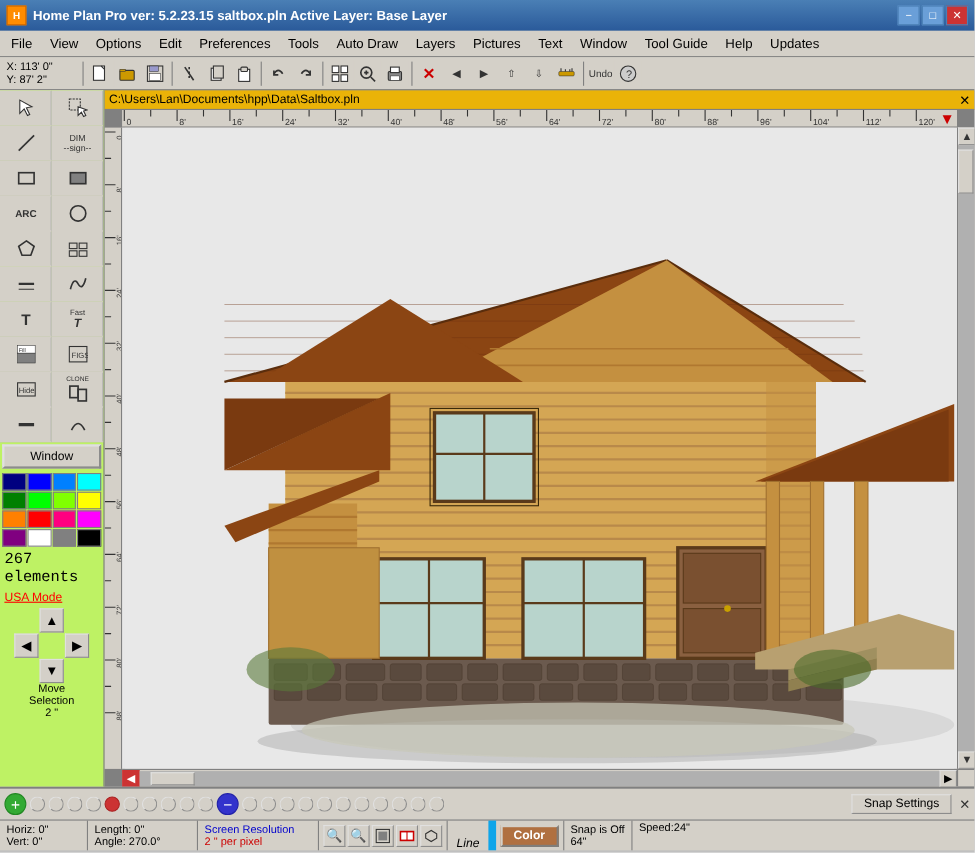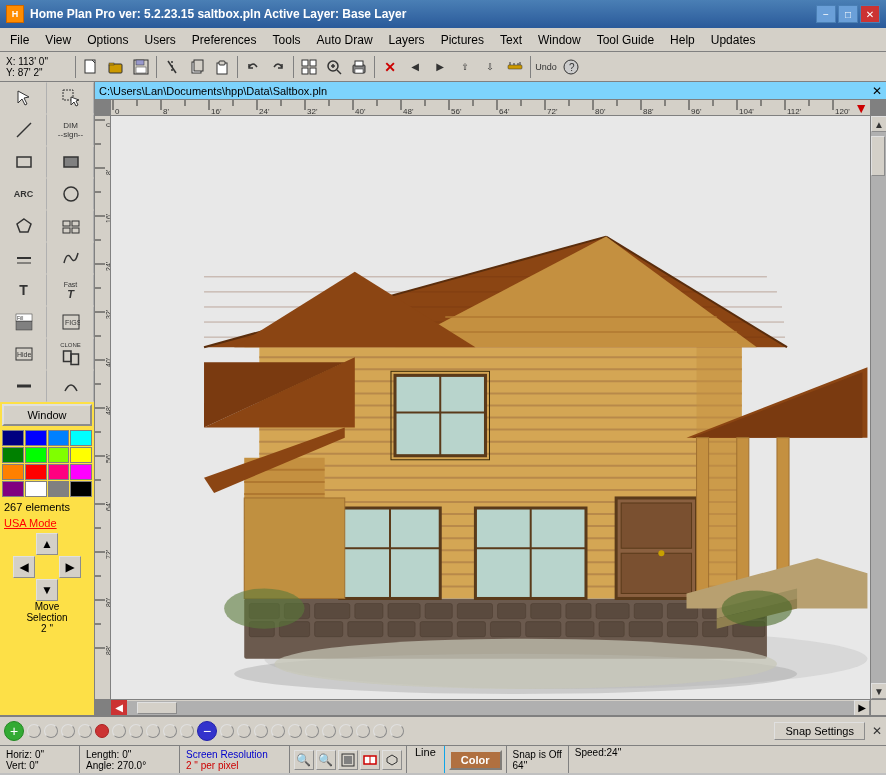"Users" div.menu-item { text: Users -> Edit }
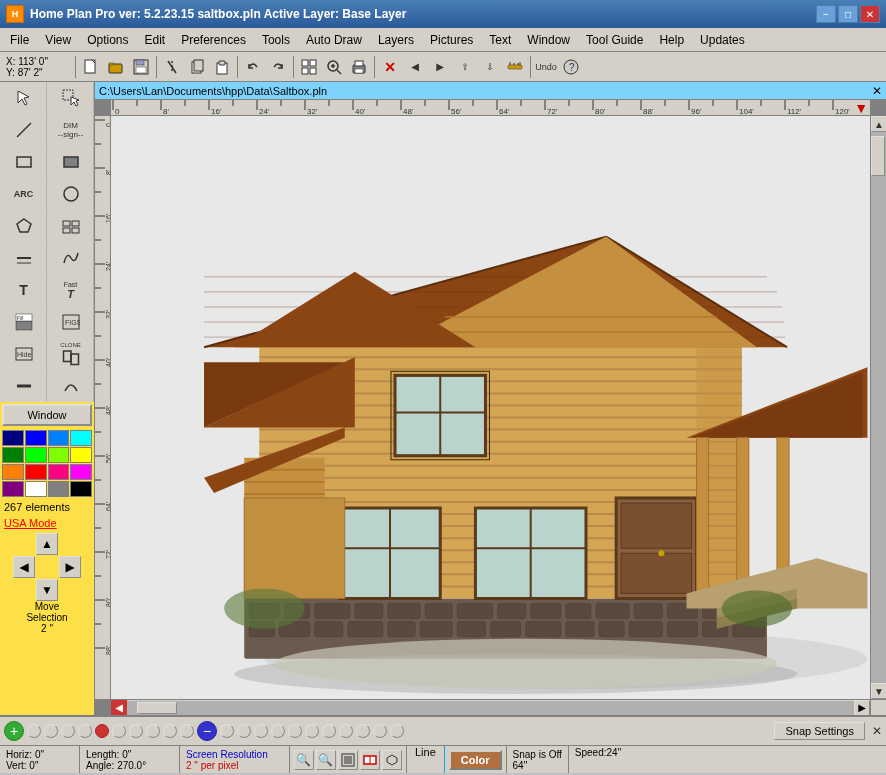"C:\Users\Lan\Documents\hpp\Data\Saltbox." #info-bar { background: #7dd3fc -> #eab308 }
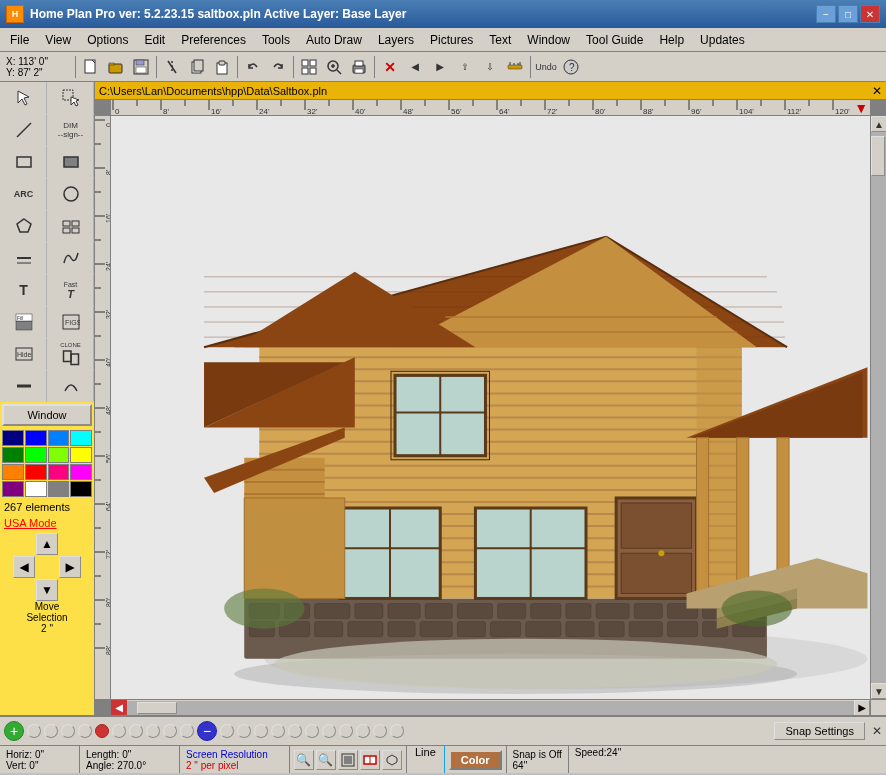"DIM" #left-toolbar { background: #fde047 -> #bef264 }
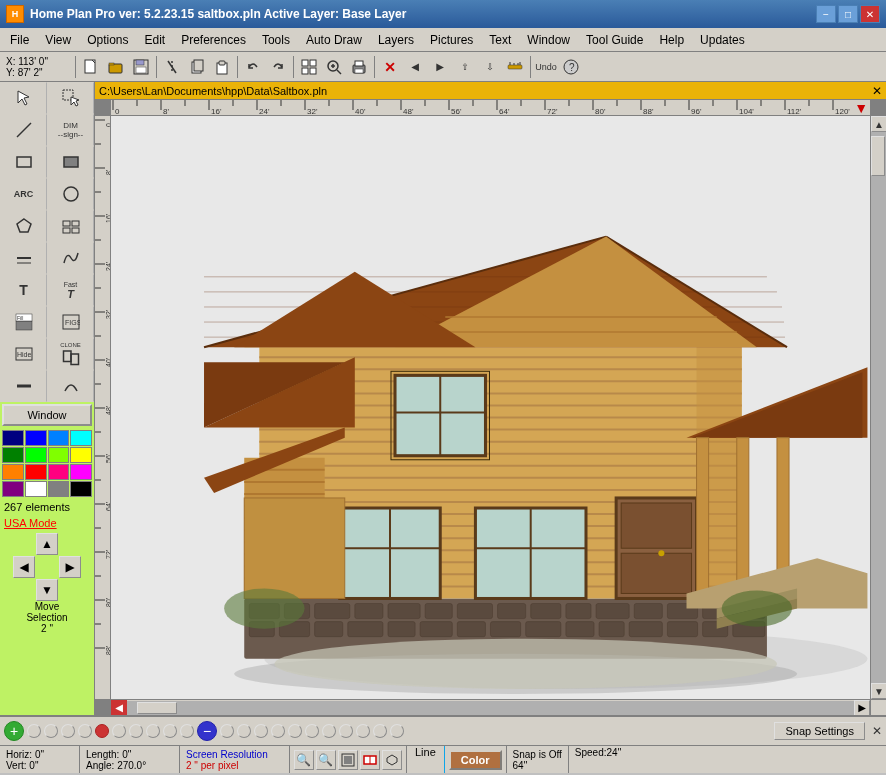"267 elements" .elements-count { font-family: none -> Liberation Mono, monospace; font-size: 11px -> 14px }
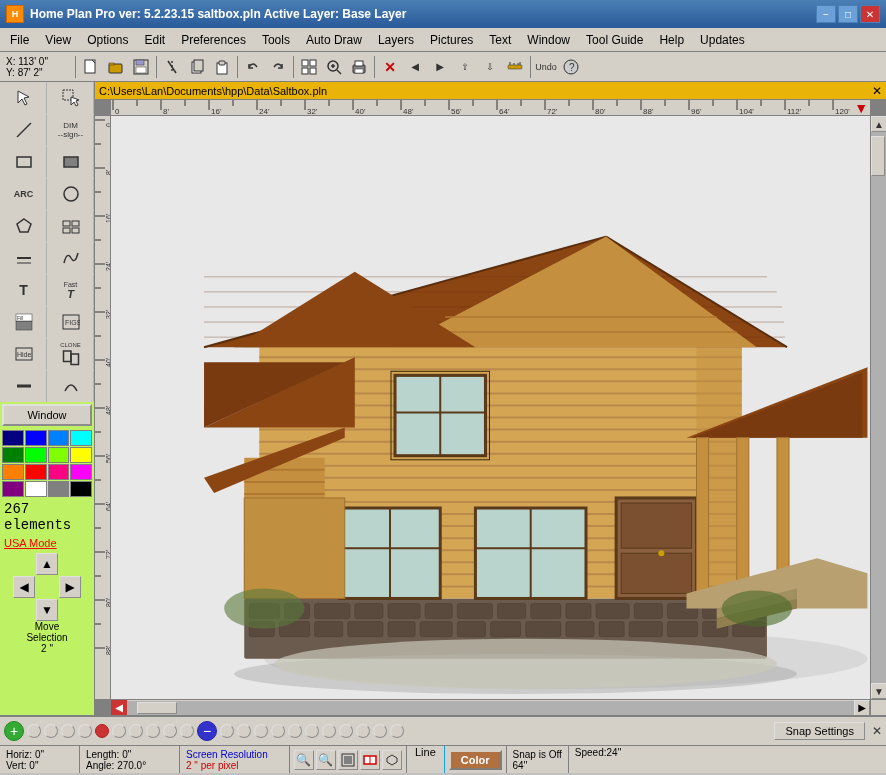"Line" div { align-items: flex-start -> flex-end; border-right: 1px solid #0ea5e9 -> 7px solid #0ea5e9; font-style: none -> italic }
